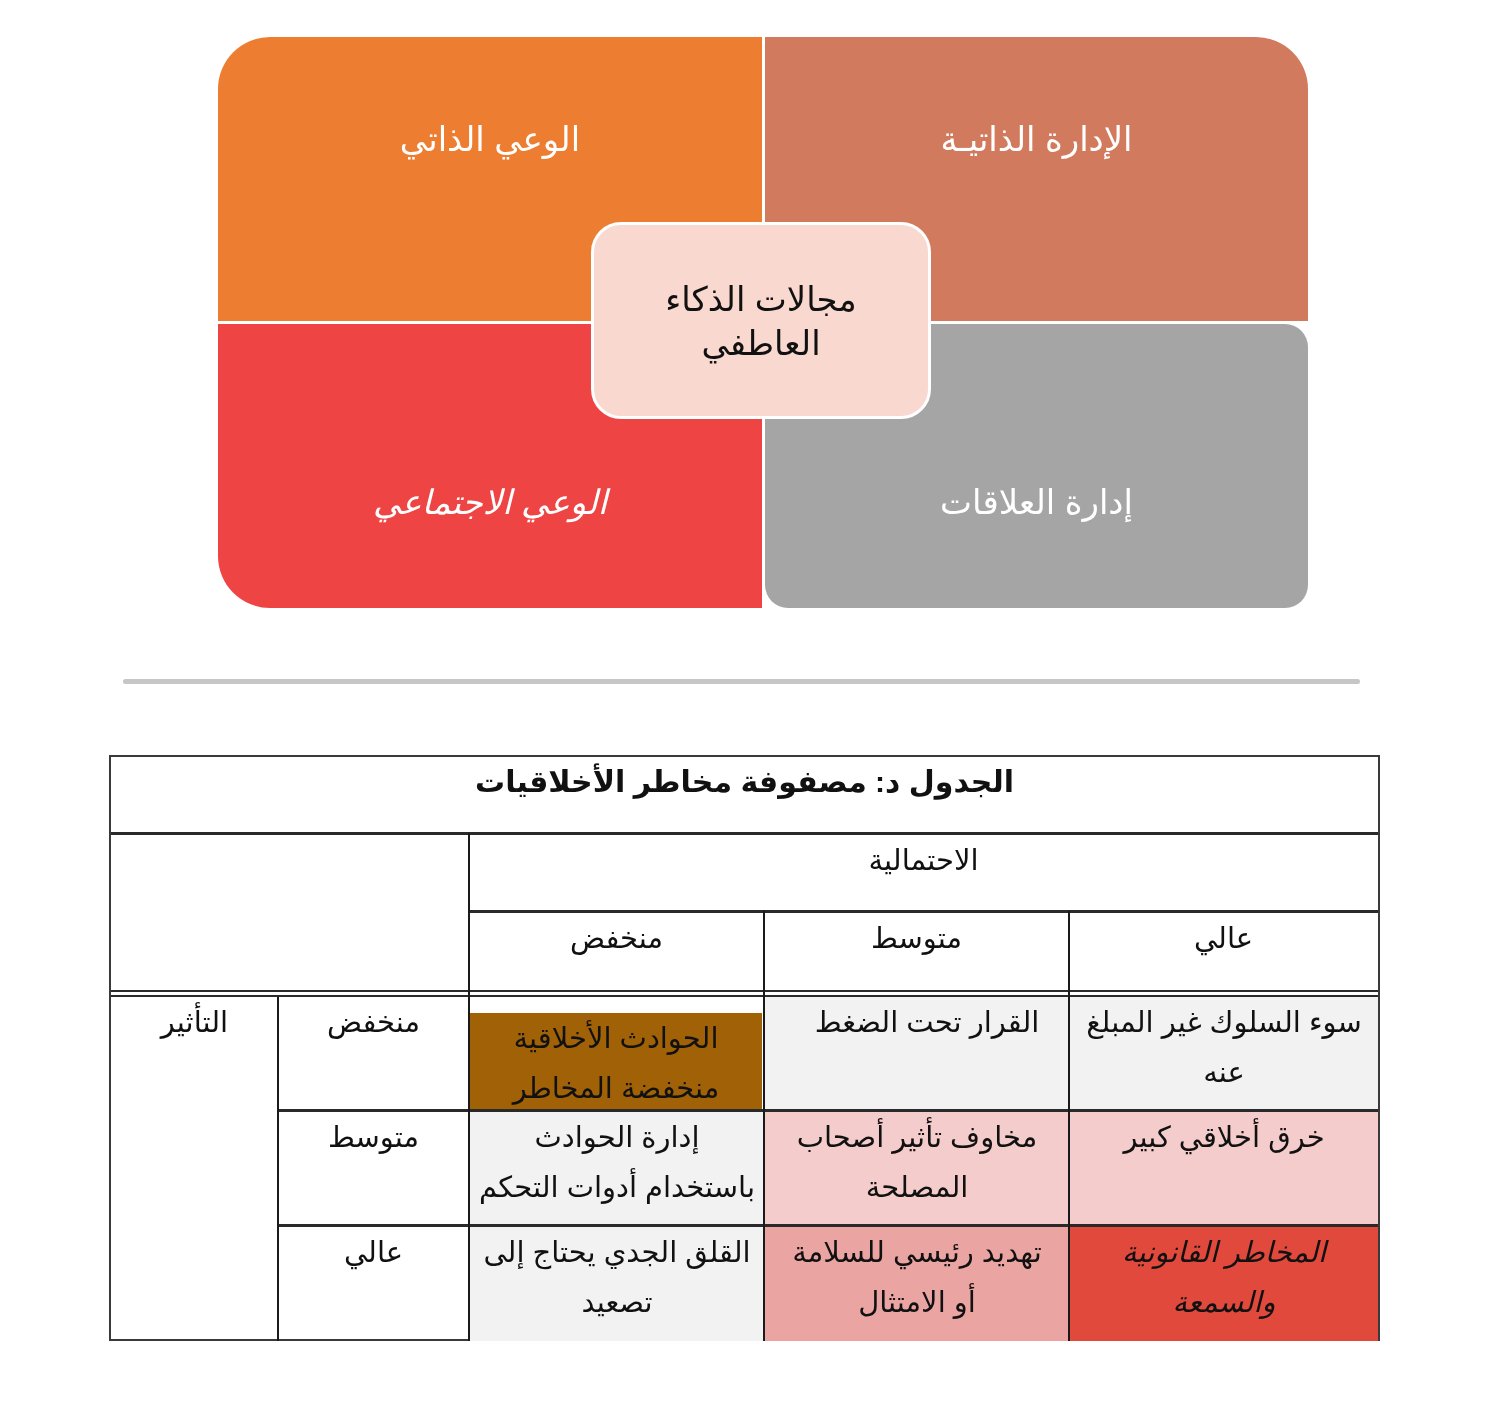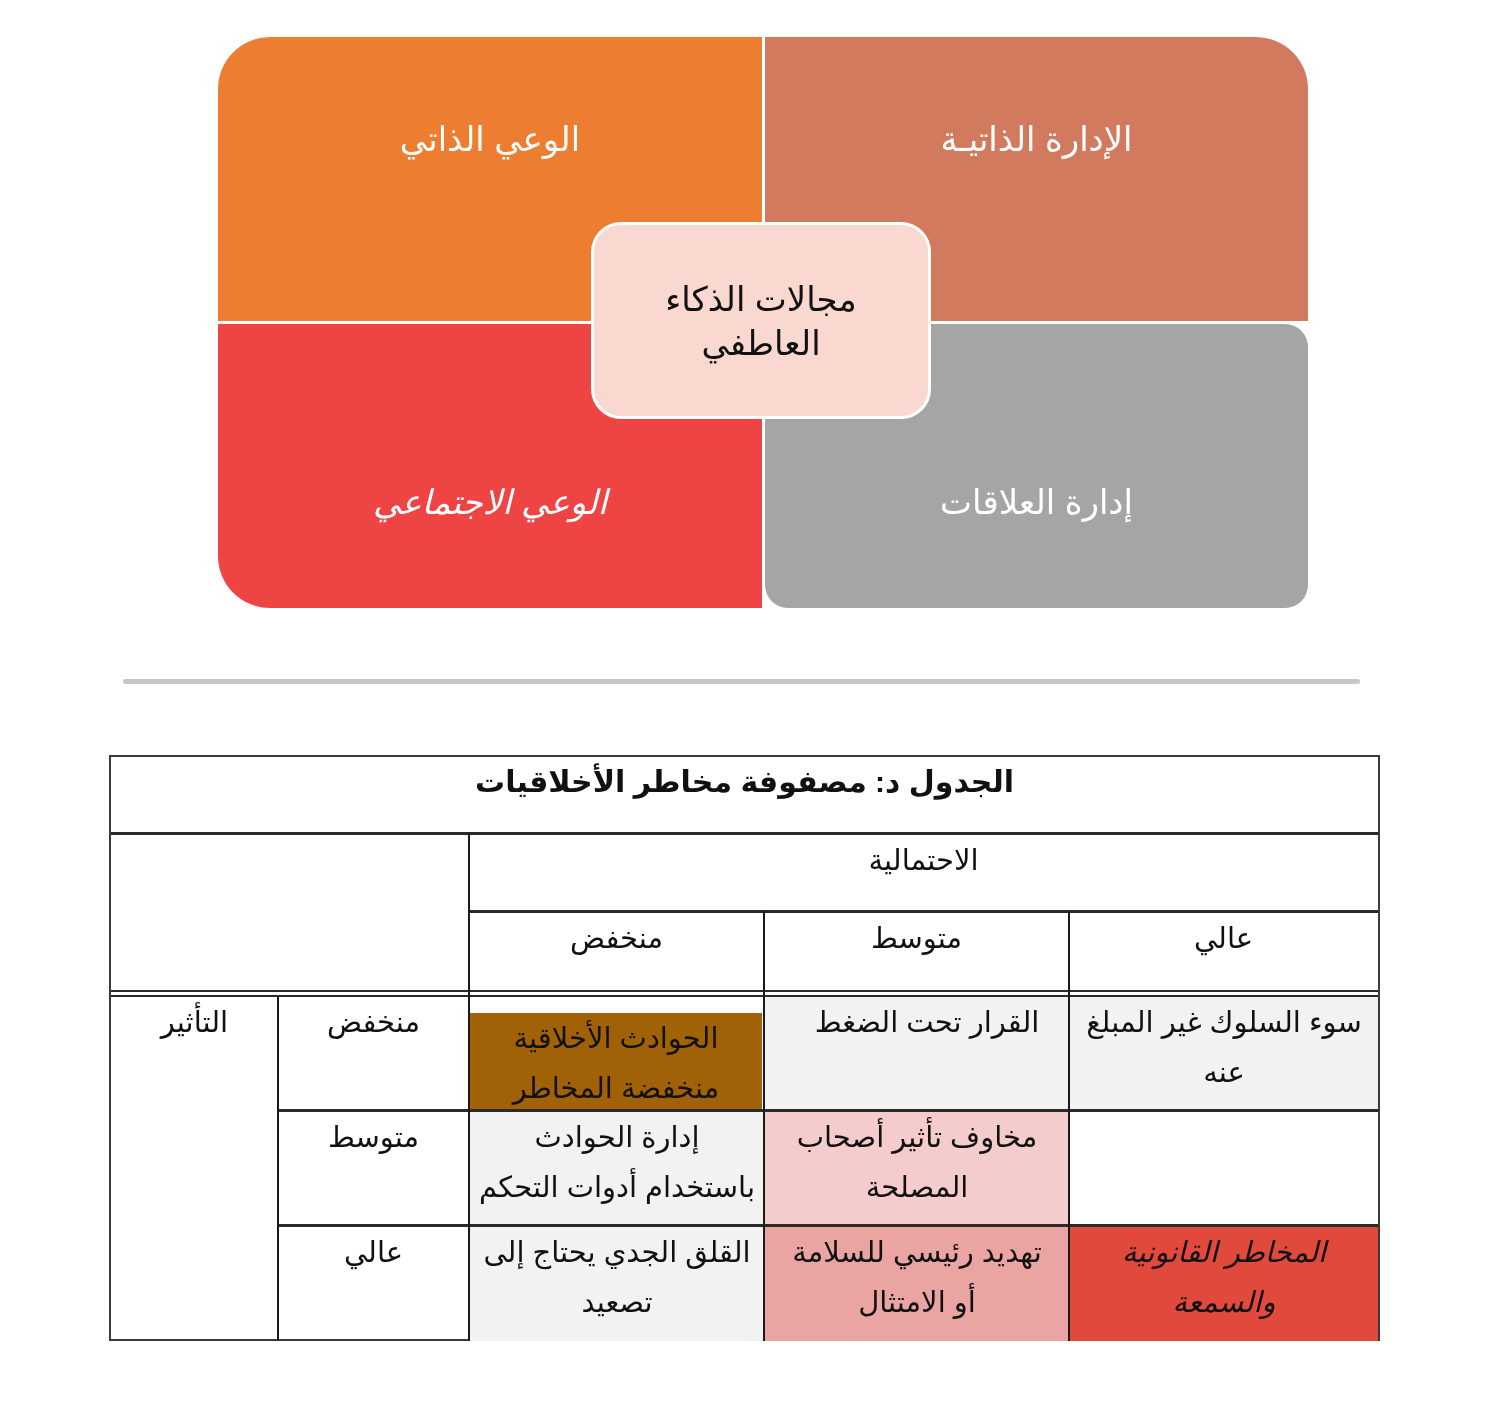"خرق أخلاقي كبير" div.cell { html: none -> <div> <span>خرق أخلاقي كبير</span> </div> }
